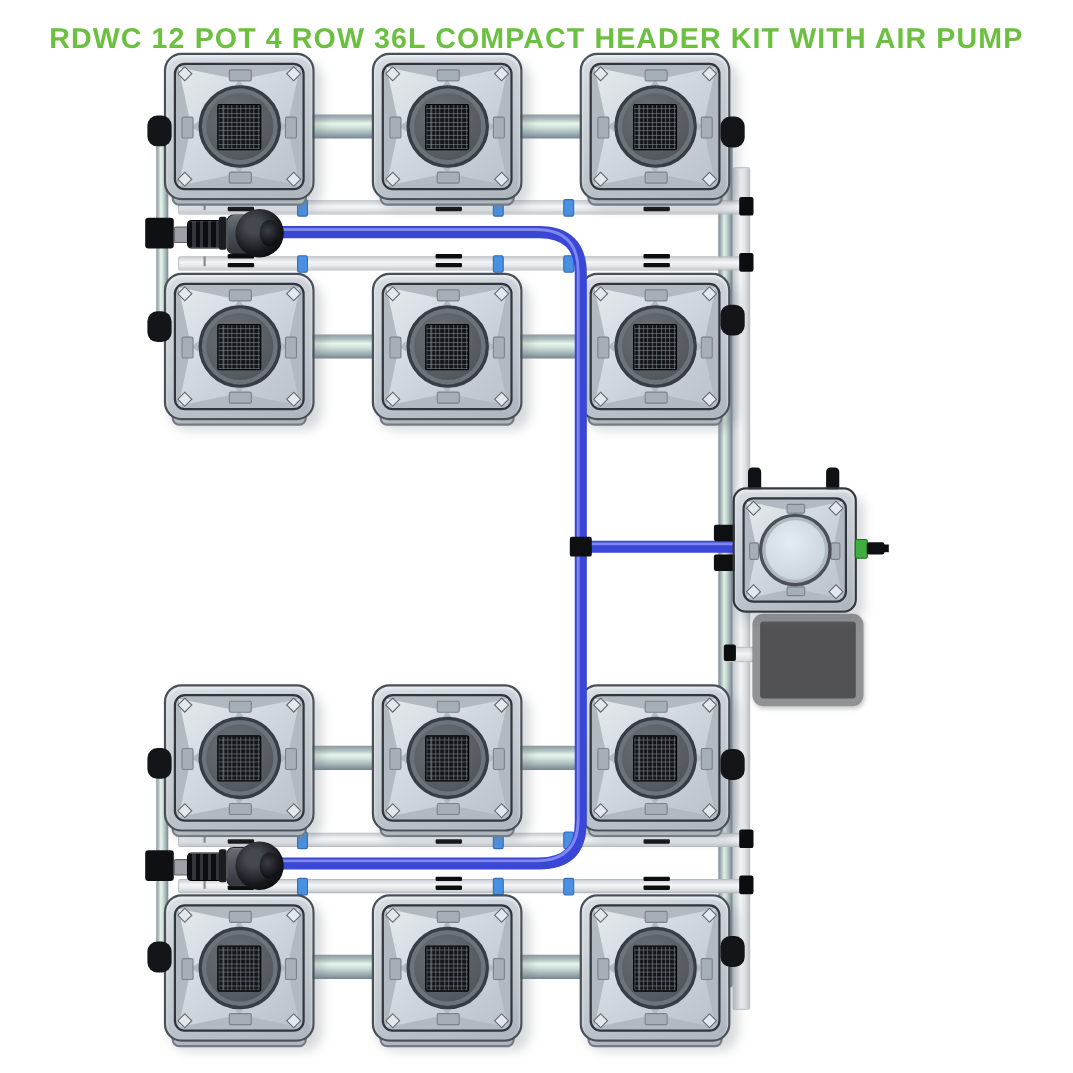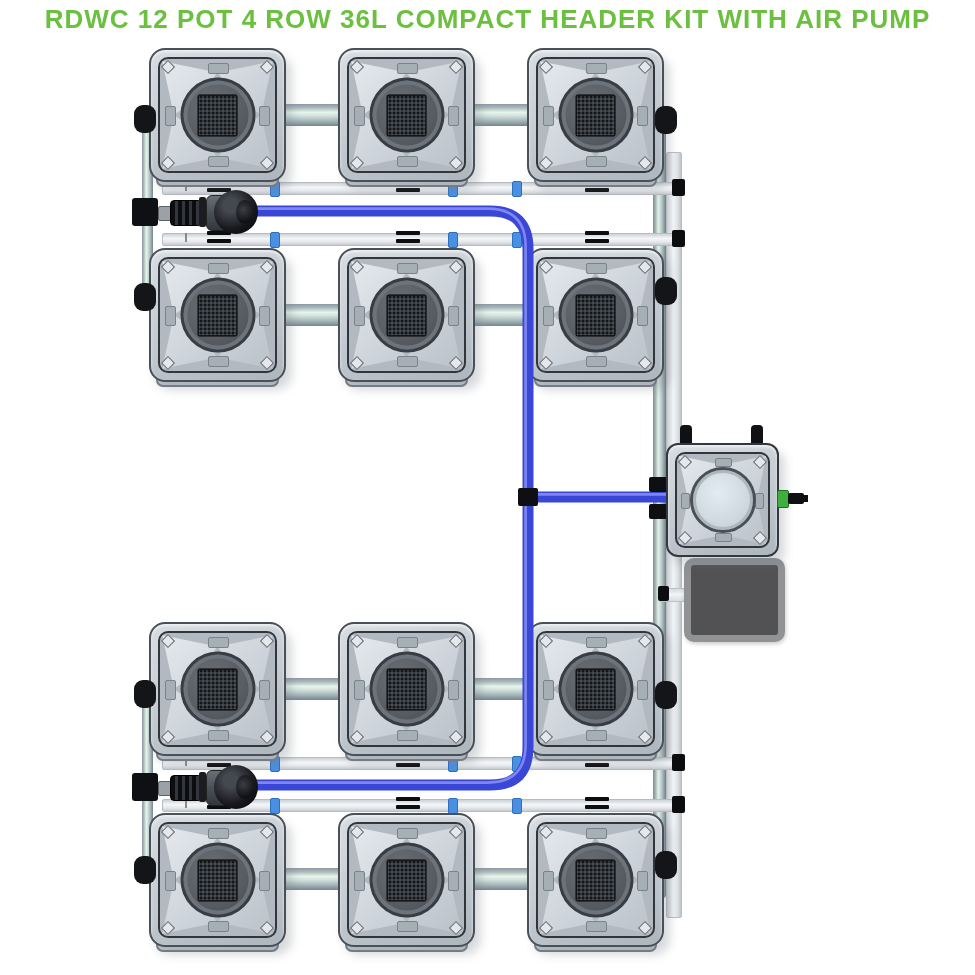"RDWC 12 POT 4 ROW" .title { top: 4px -> 20px }
